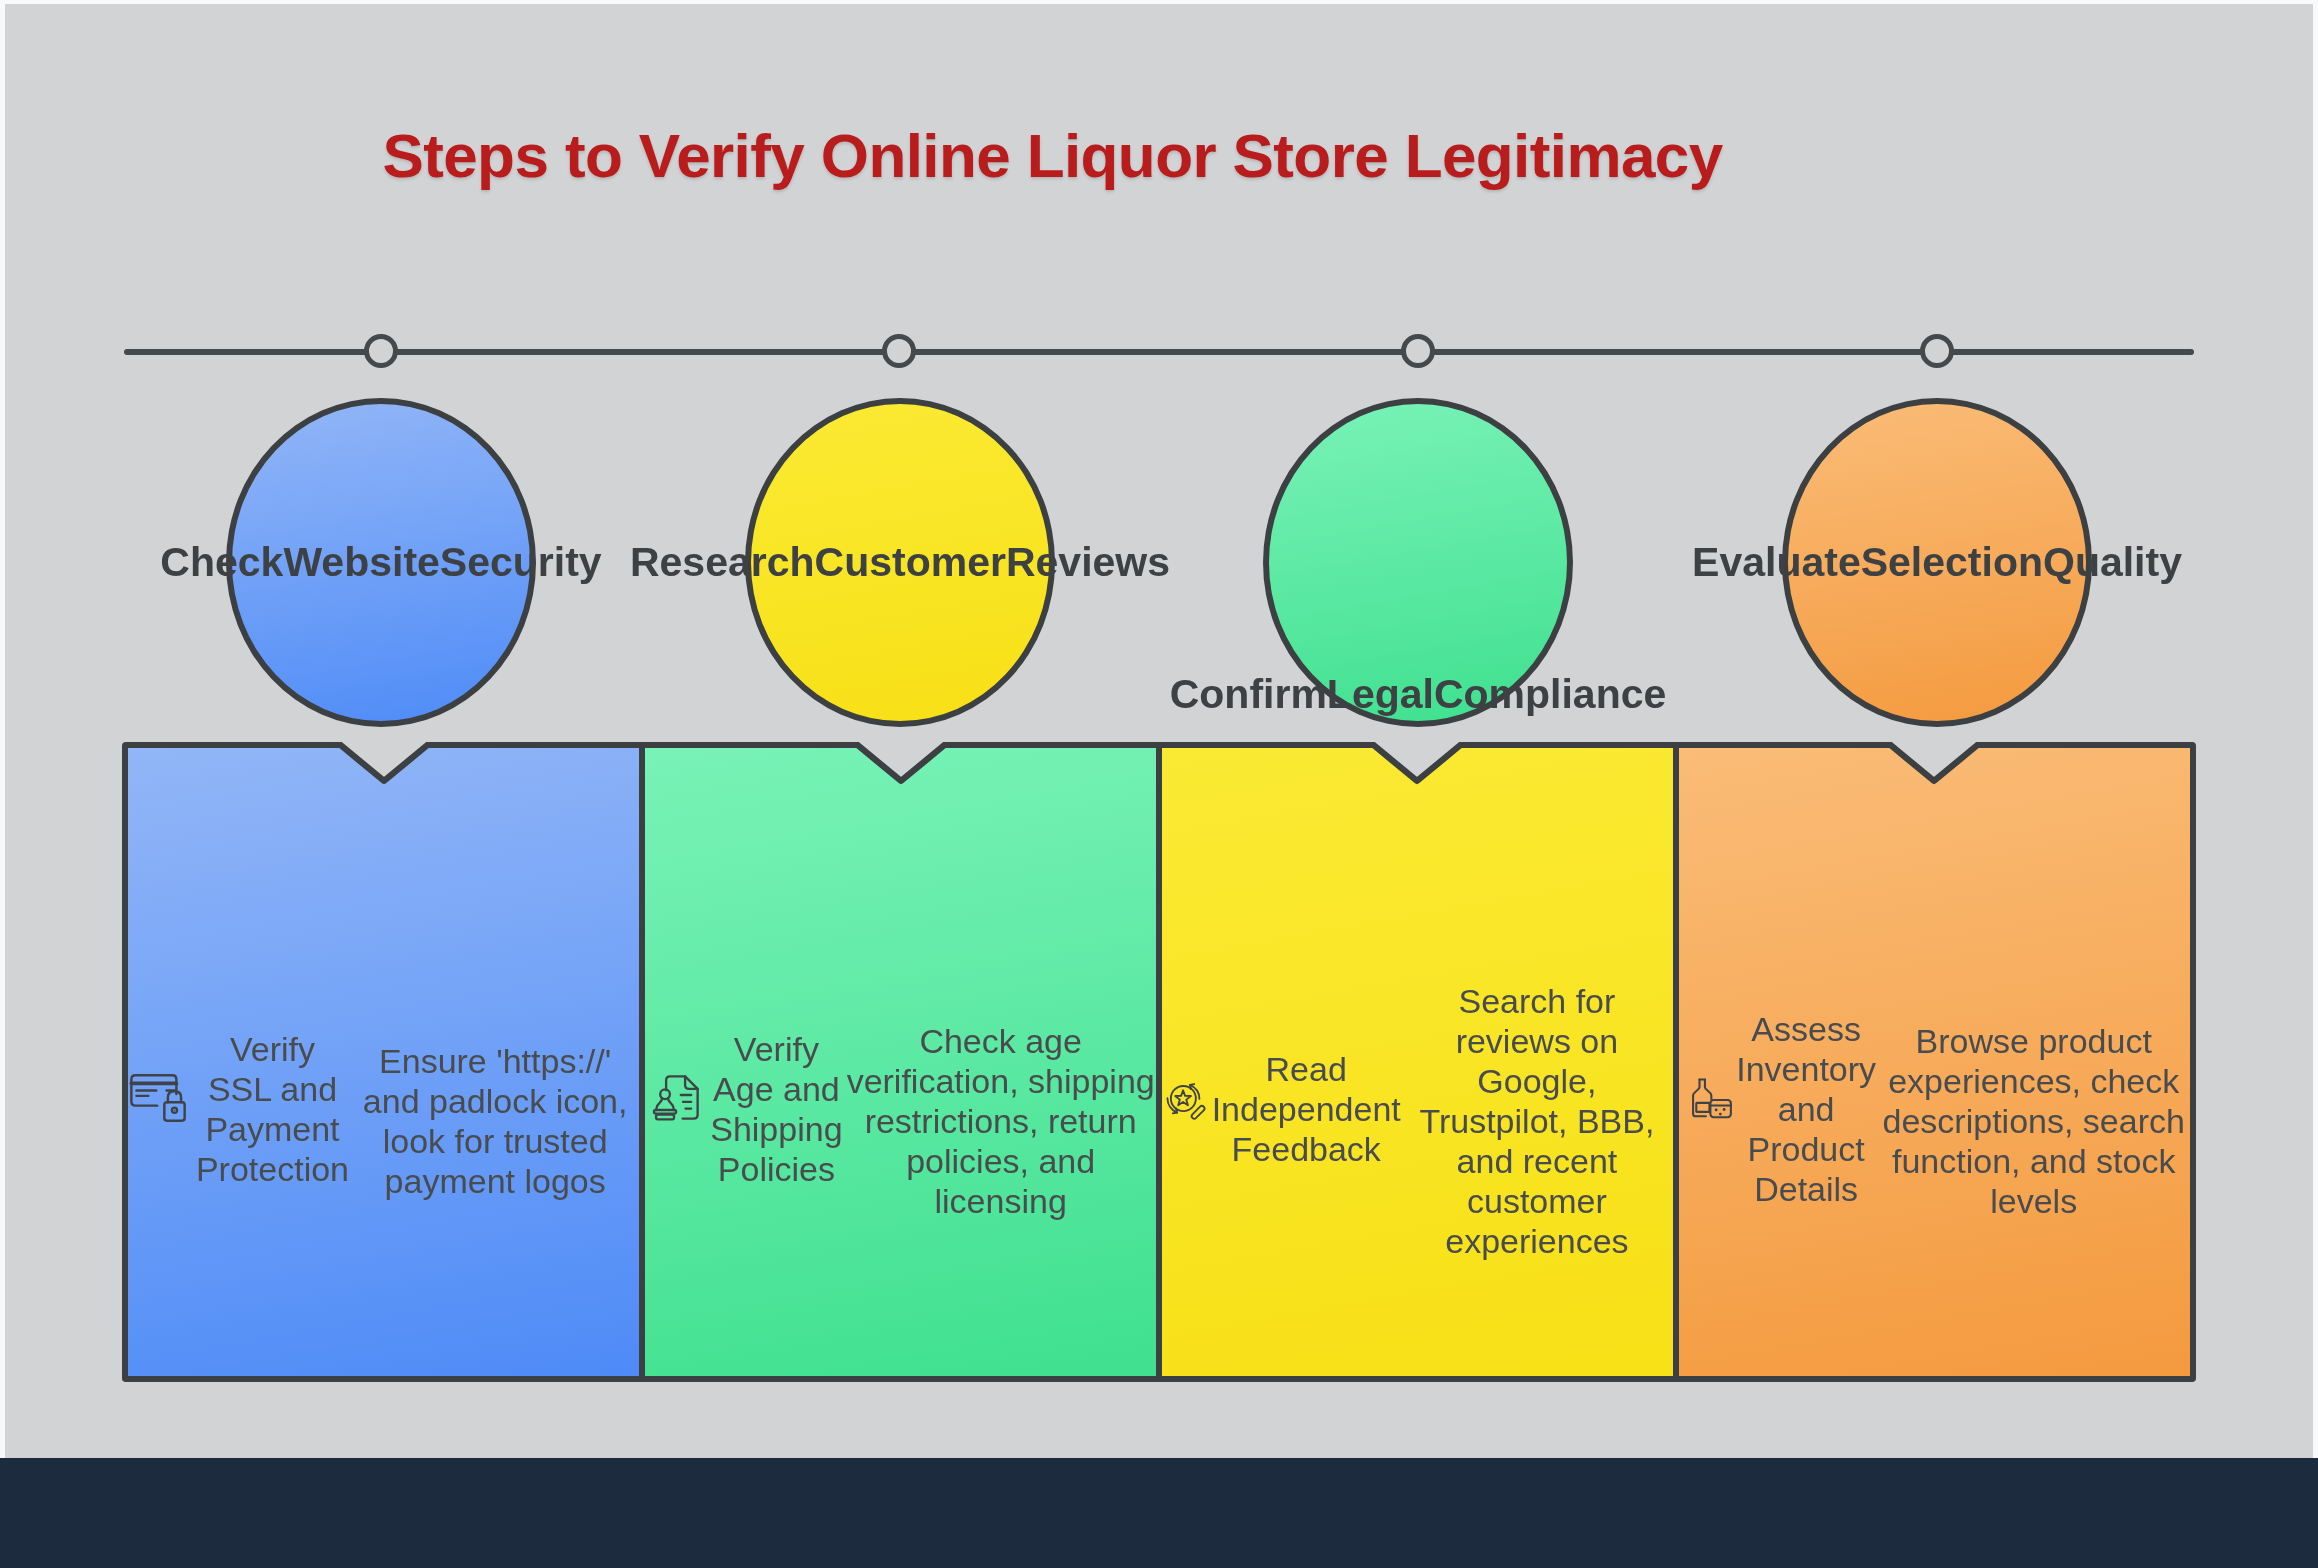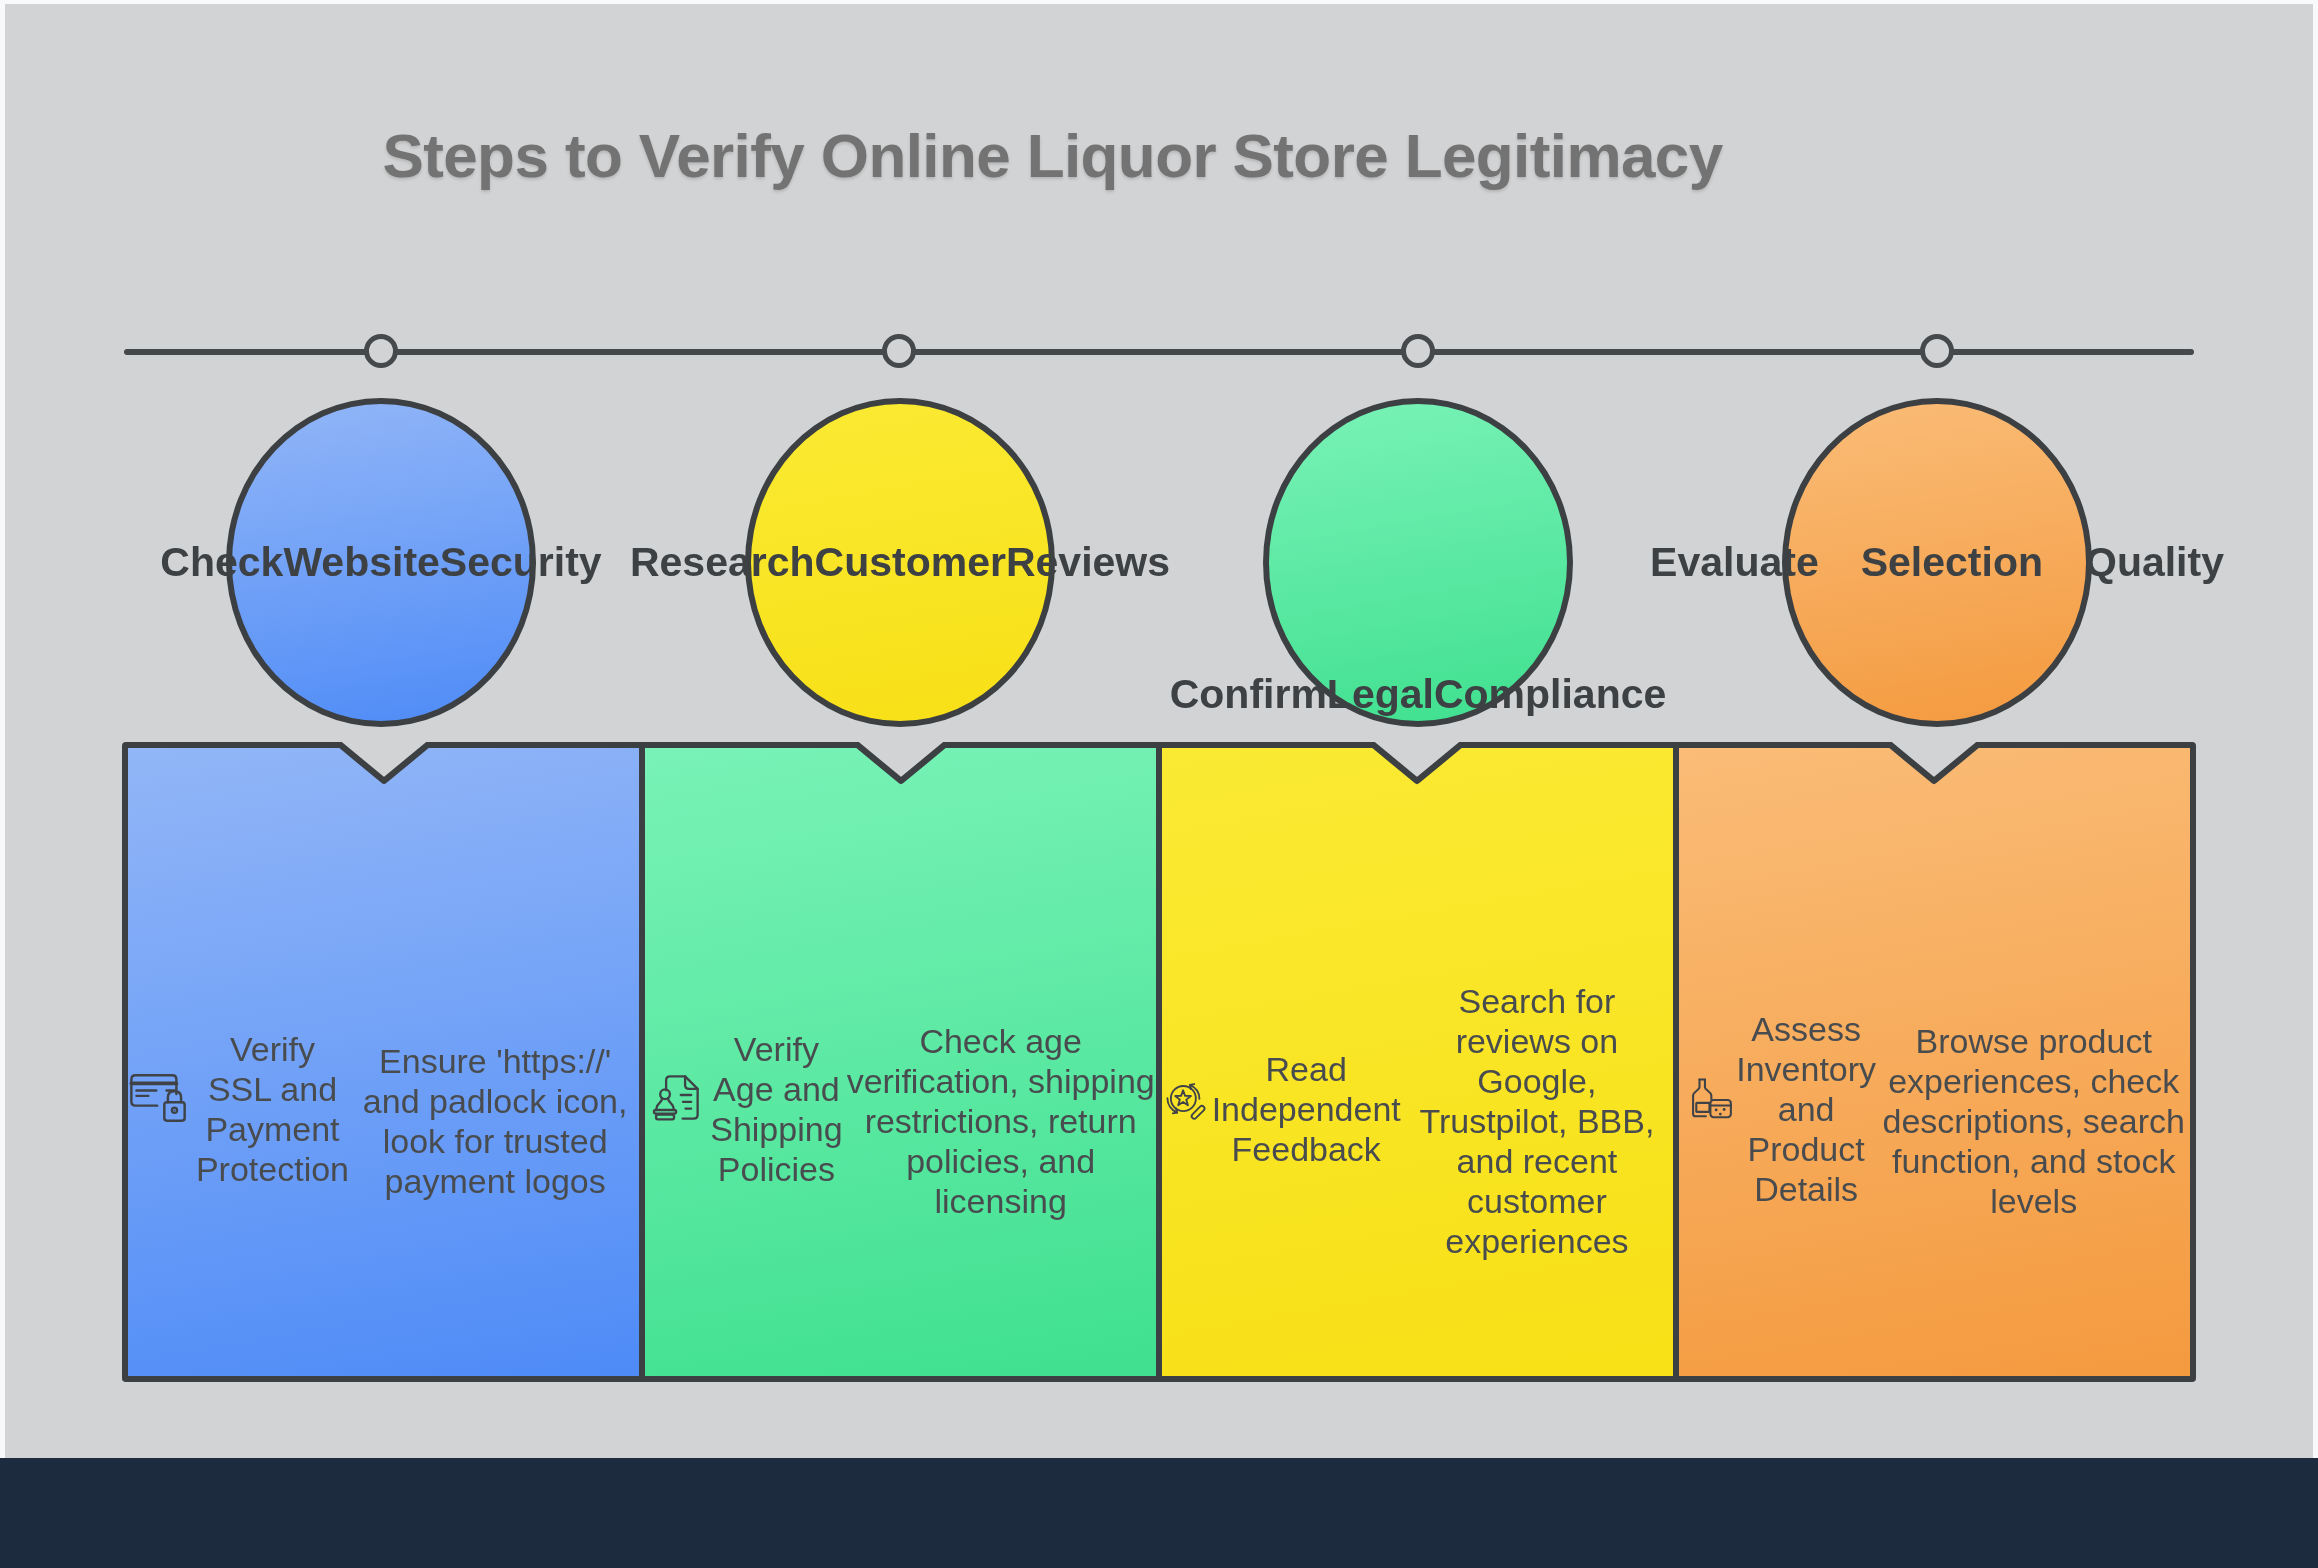"Steps to Verify Online Liquor" .page-title { color: #737373 -> #b91c1c }
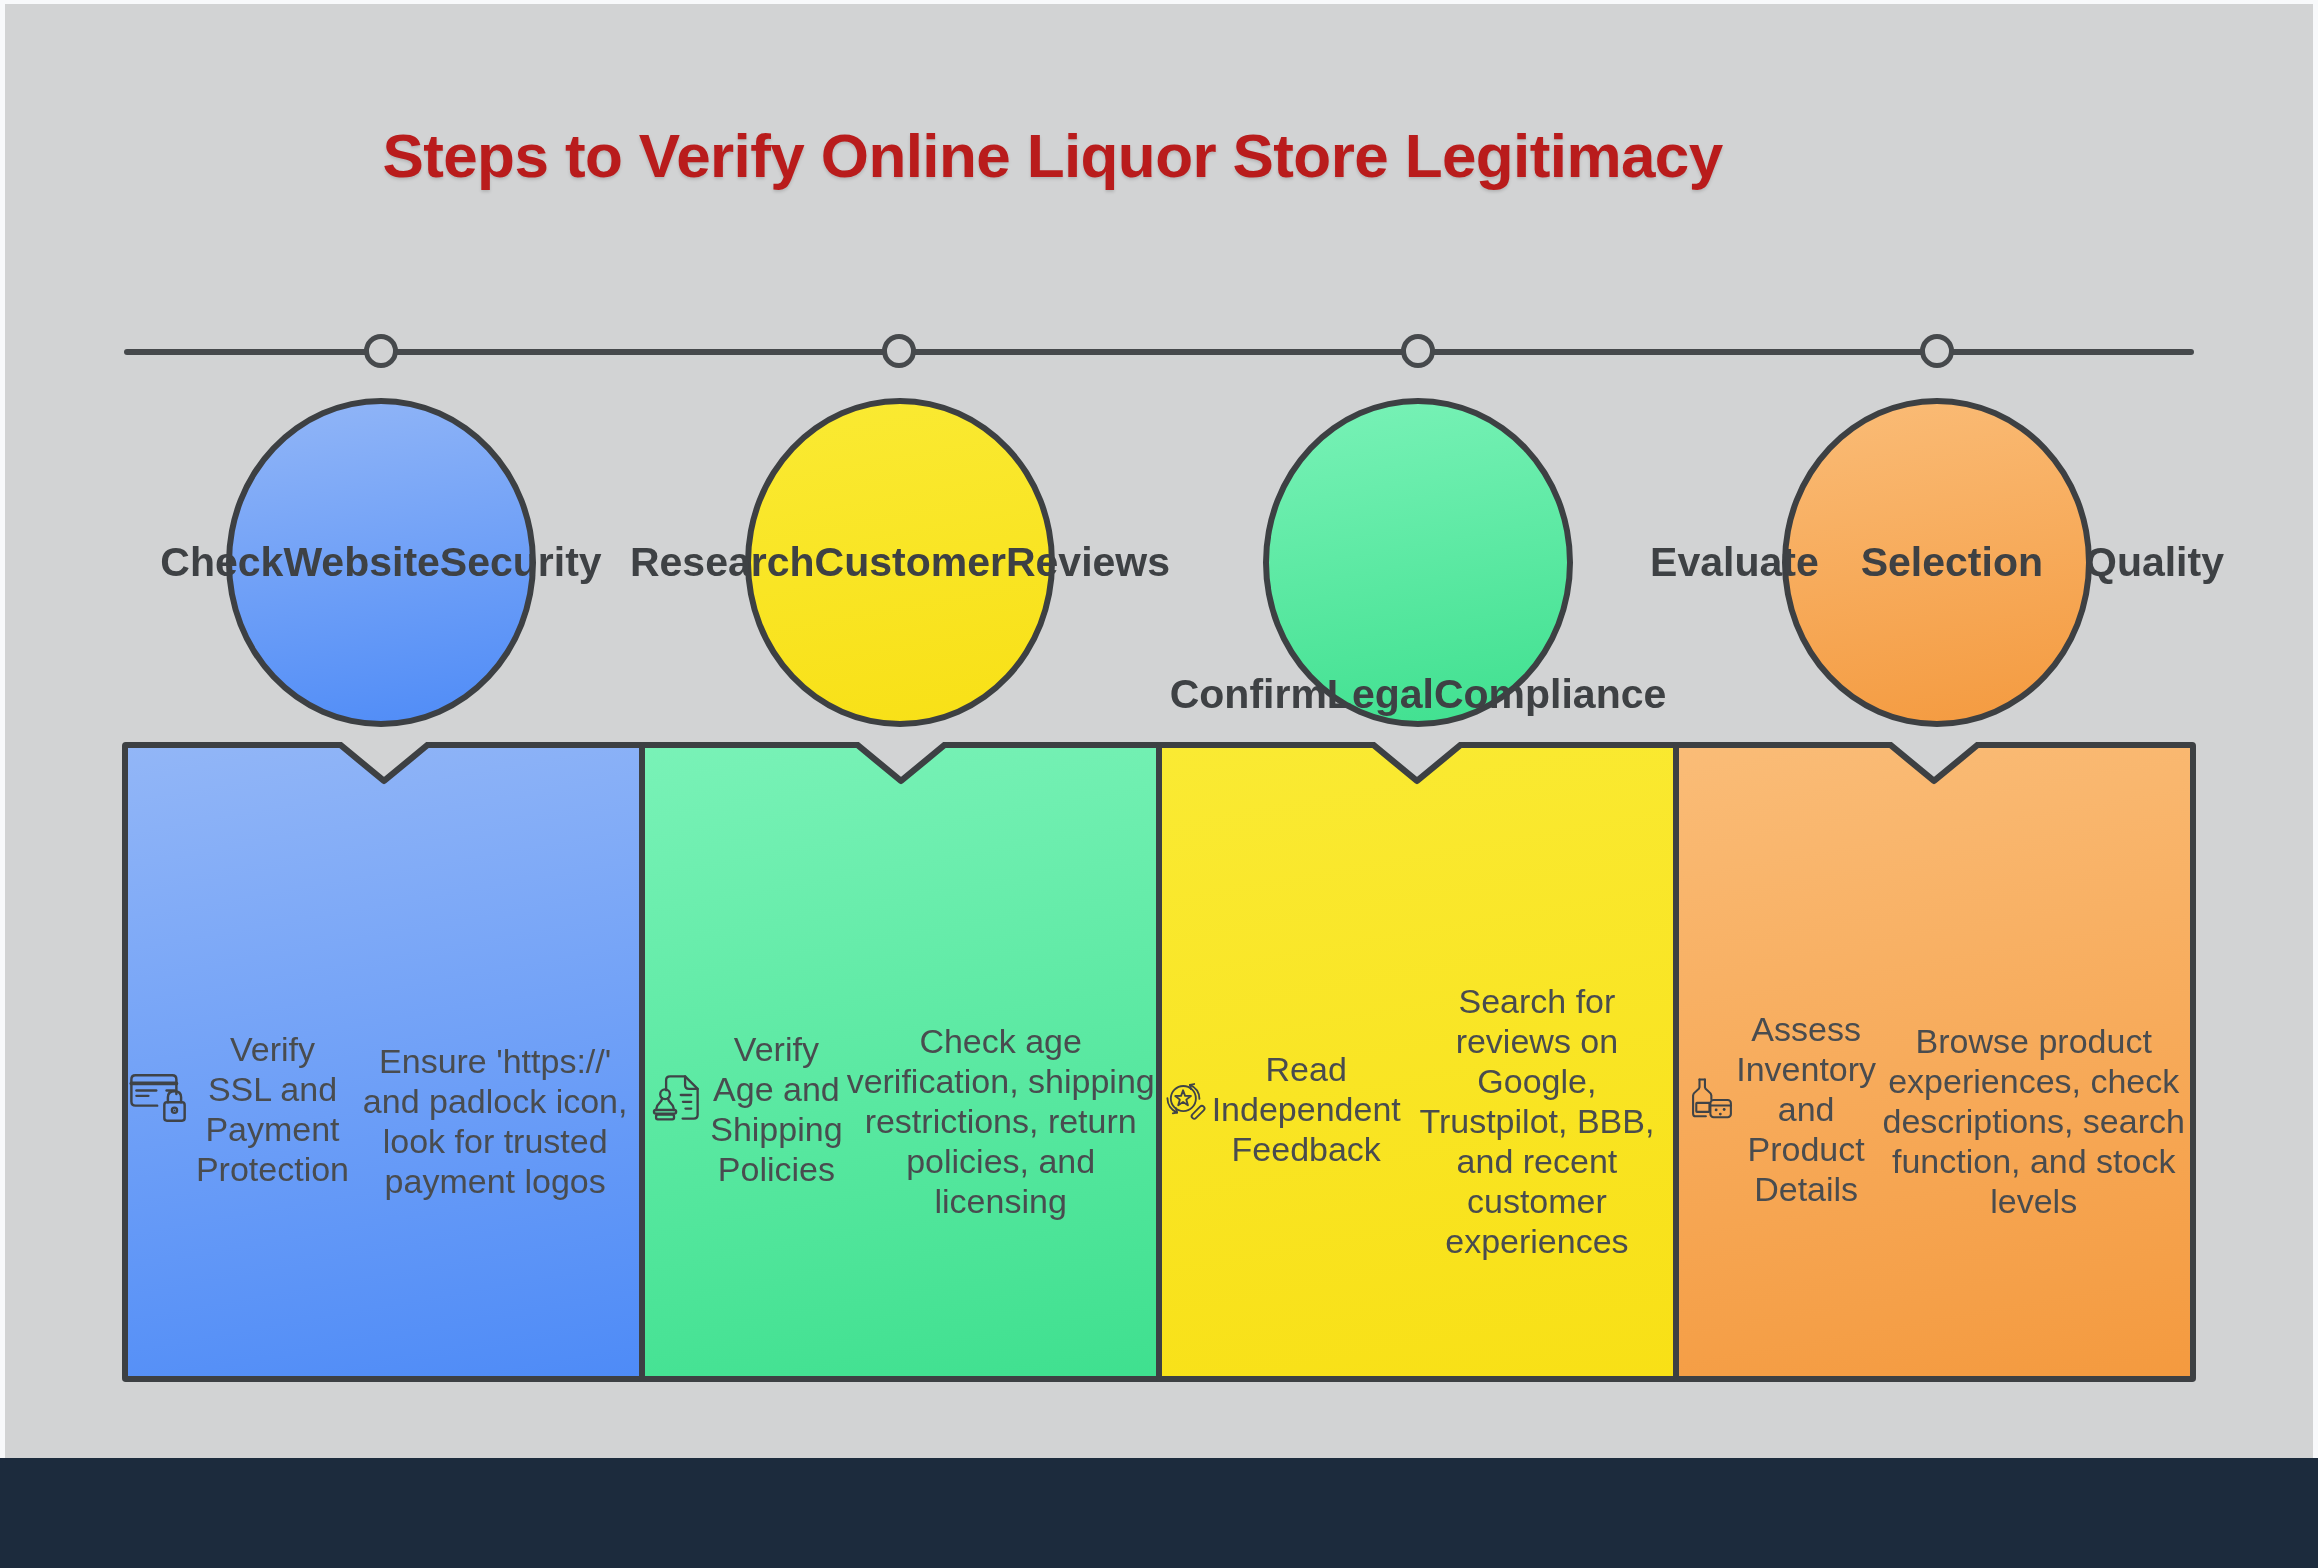"Evaluate" .grad-orange { gap: 42px -> none }
